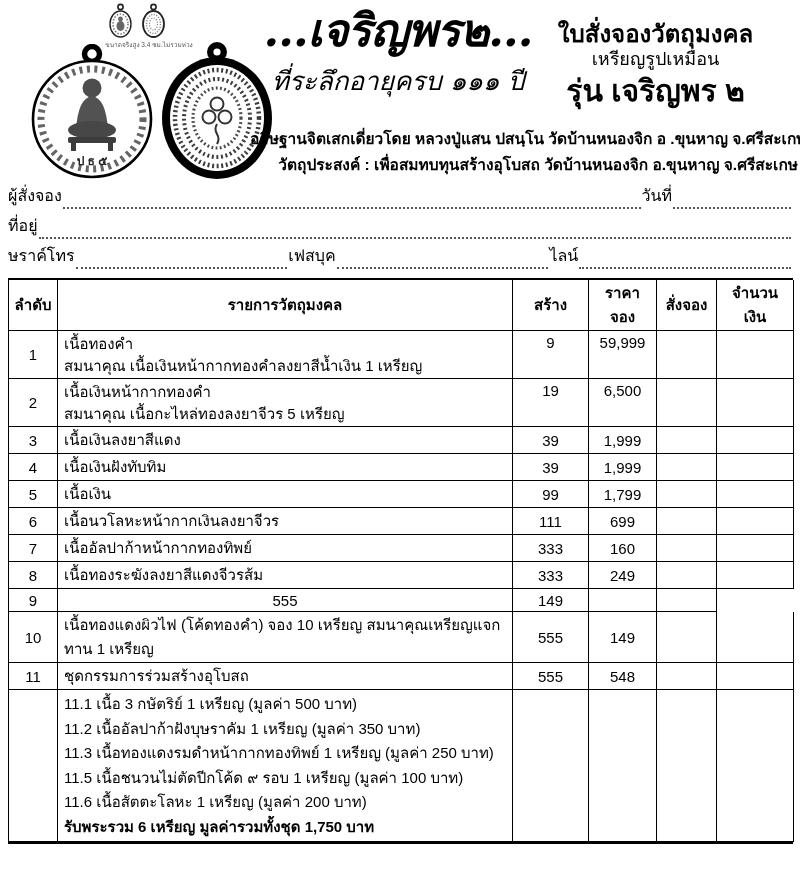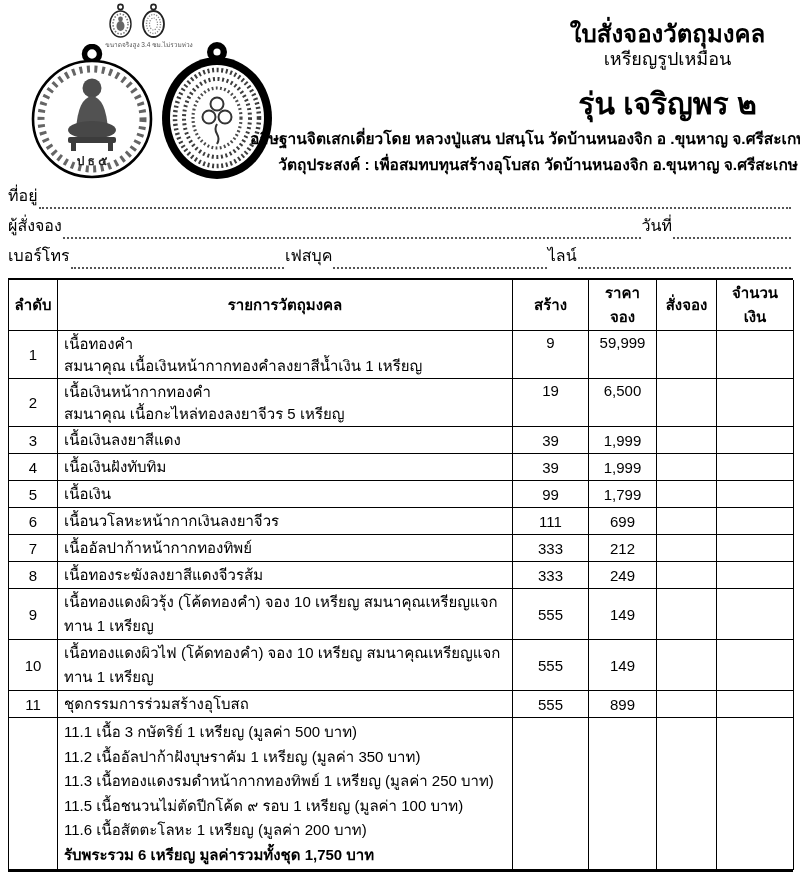"...เจริญพร๒..." div.title-block { html: none -> <div> <div>...เจริญพร๒...</div> <div>ที่ระลึกอายุครบ ๑๑๑ ปี</div> </div> }
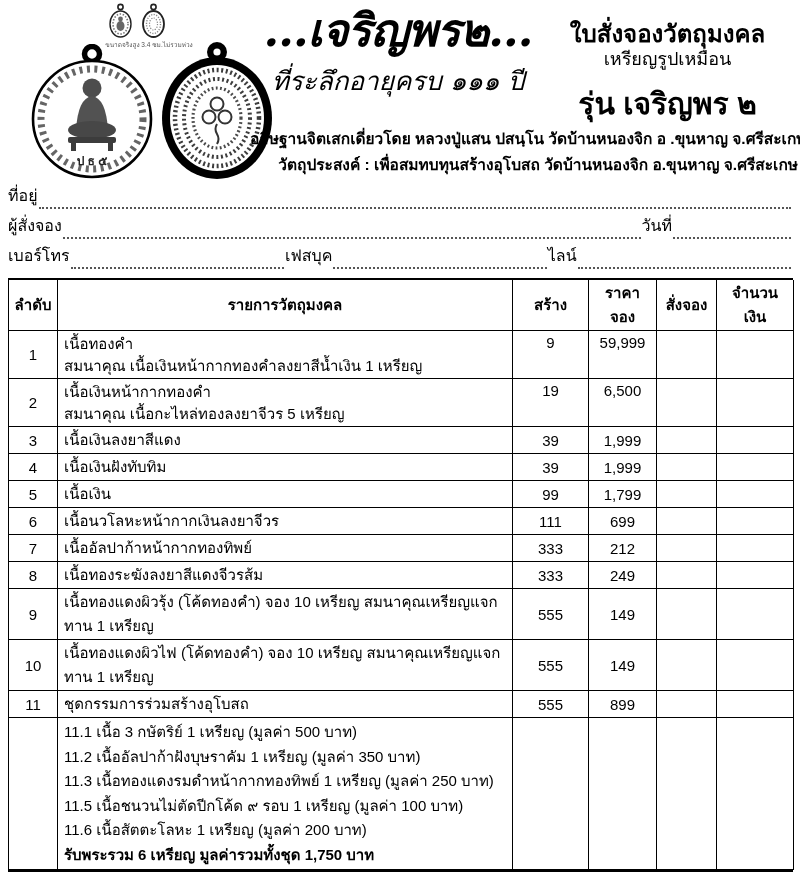"ใบสั่งจองวัตถุมงคล" .right-block { left: 540px -> 528px }
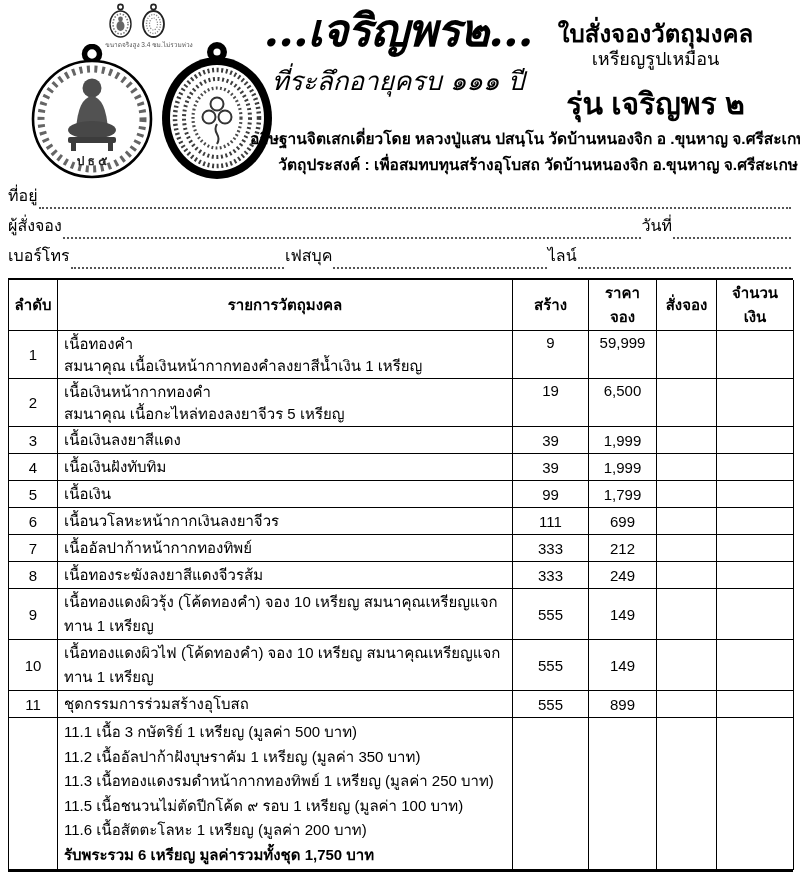"รุ่น เจริญพร ๒" .edition { margin-top: 15px -> 2px }
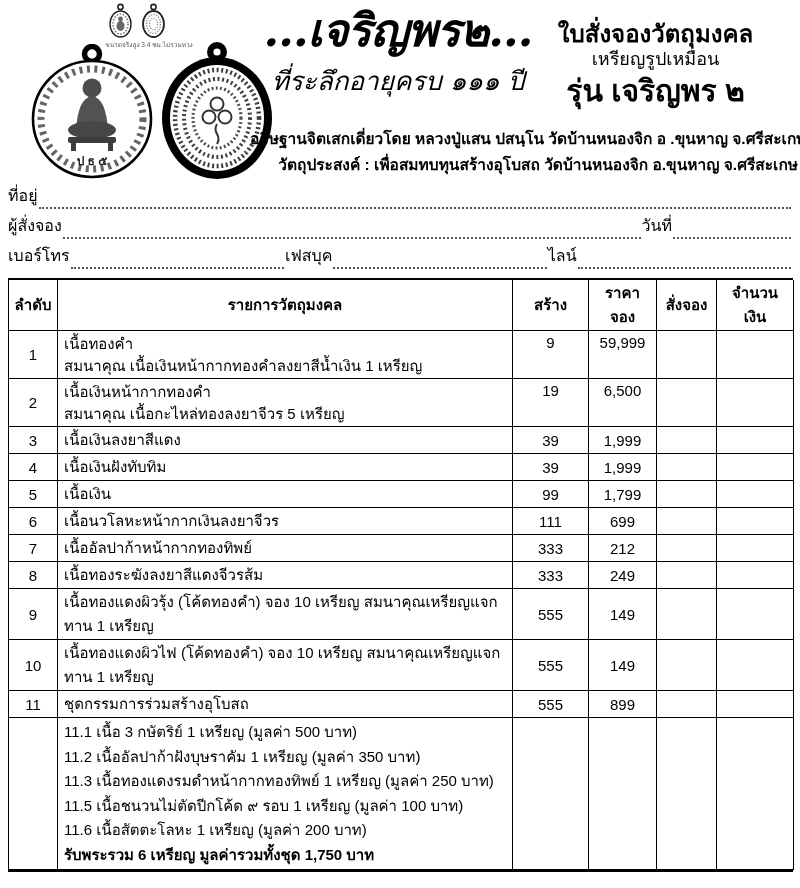"ที่อยู่" div.fill-line { order: before "ผู้สั่งจอง" -> after "ผู้สั่งจอง" }
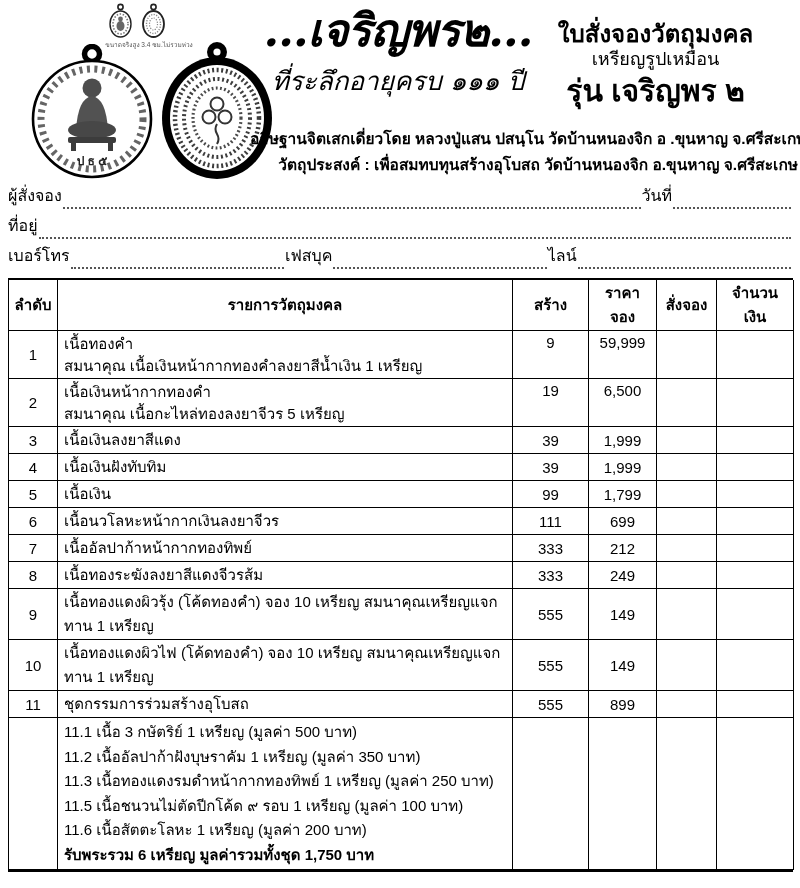"เบอร์โทร" span.lbl { text: เบอร์โทร -> ษราค์โทร }
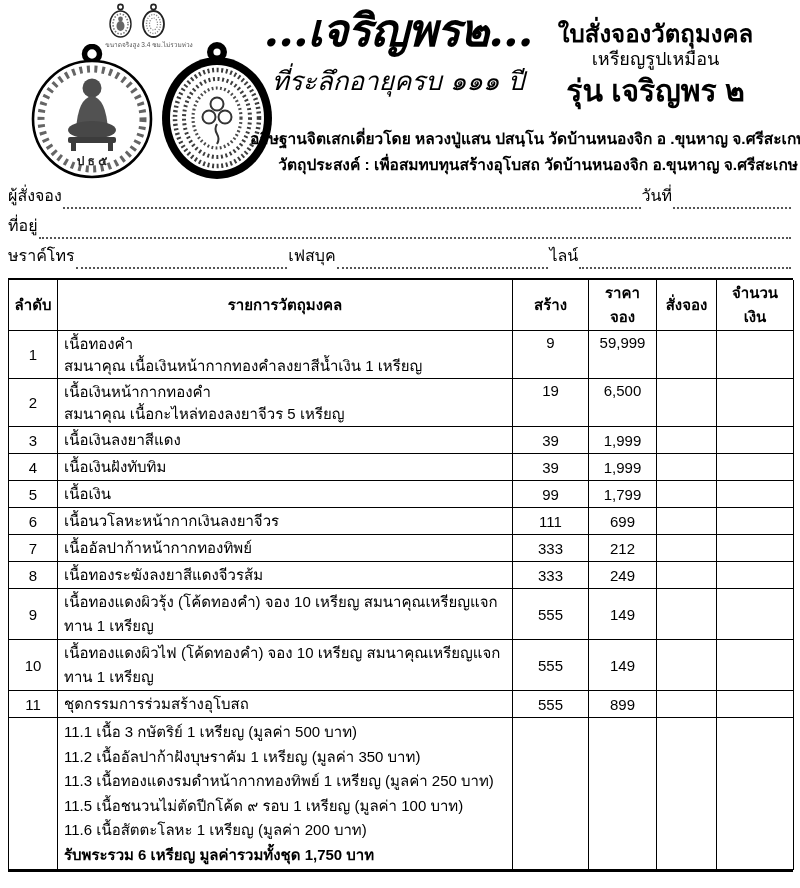"212" div.cell { text: 212 -> 160 }
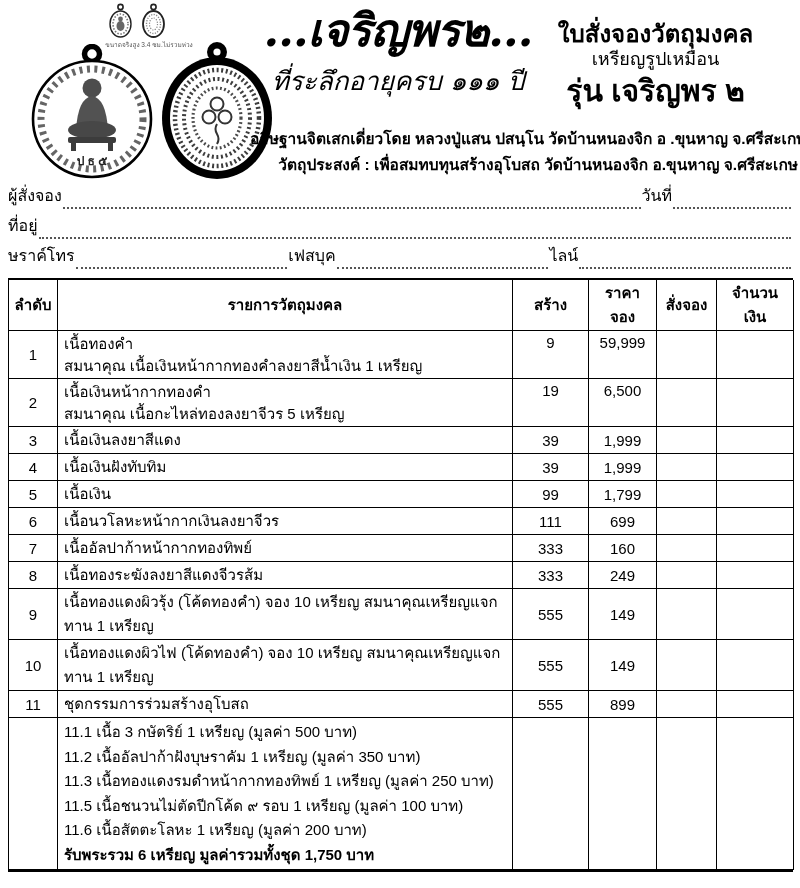"เนื้อทองแดงผิวรุ้ง (โค้ดทองคำ) จอง 10" div.cell { html: <div>เนื้อทองแดงผิวรุ้ง (โค้ดทองคำ) จอง 10 เหรียญ สมนาคุณเหรียญแจกทาน 1 เหรียญ</div> -> none }
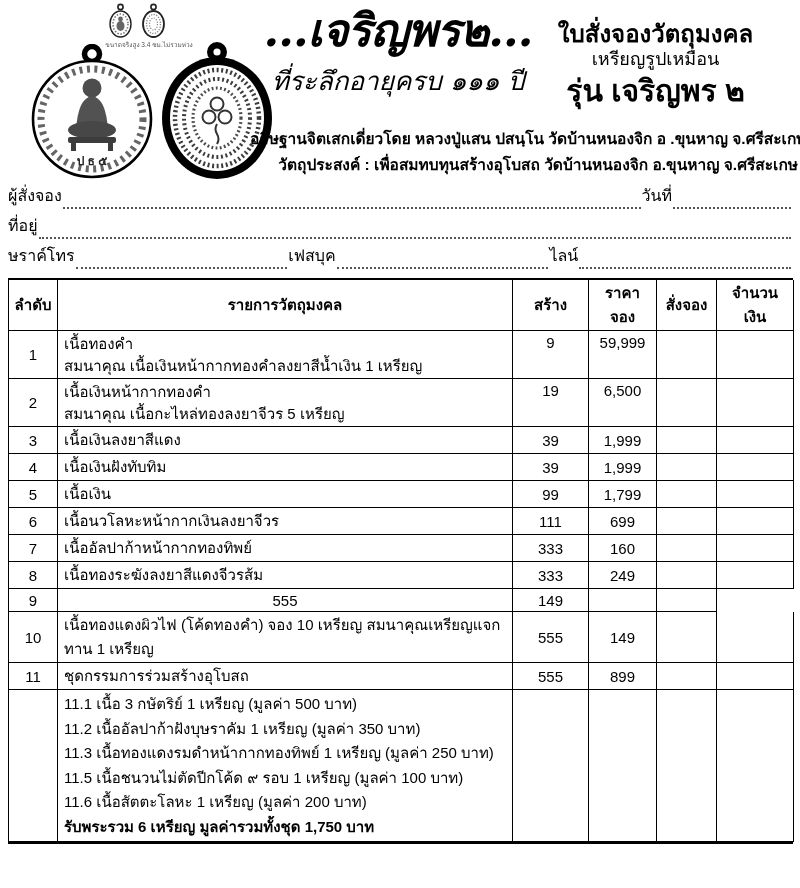"899" div.cell { text: 899 -> 548 }
